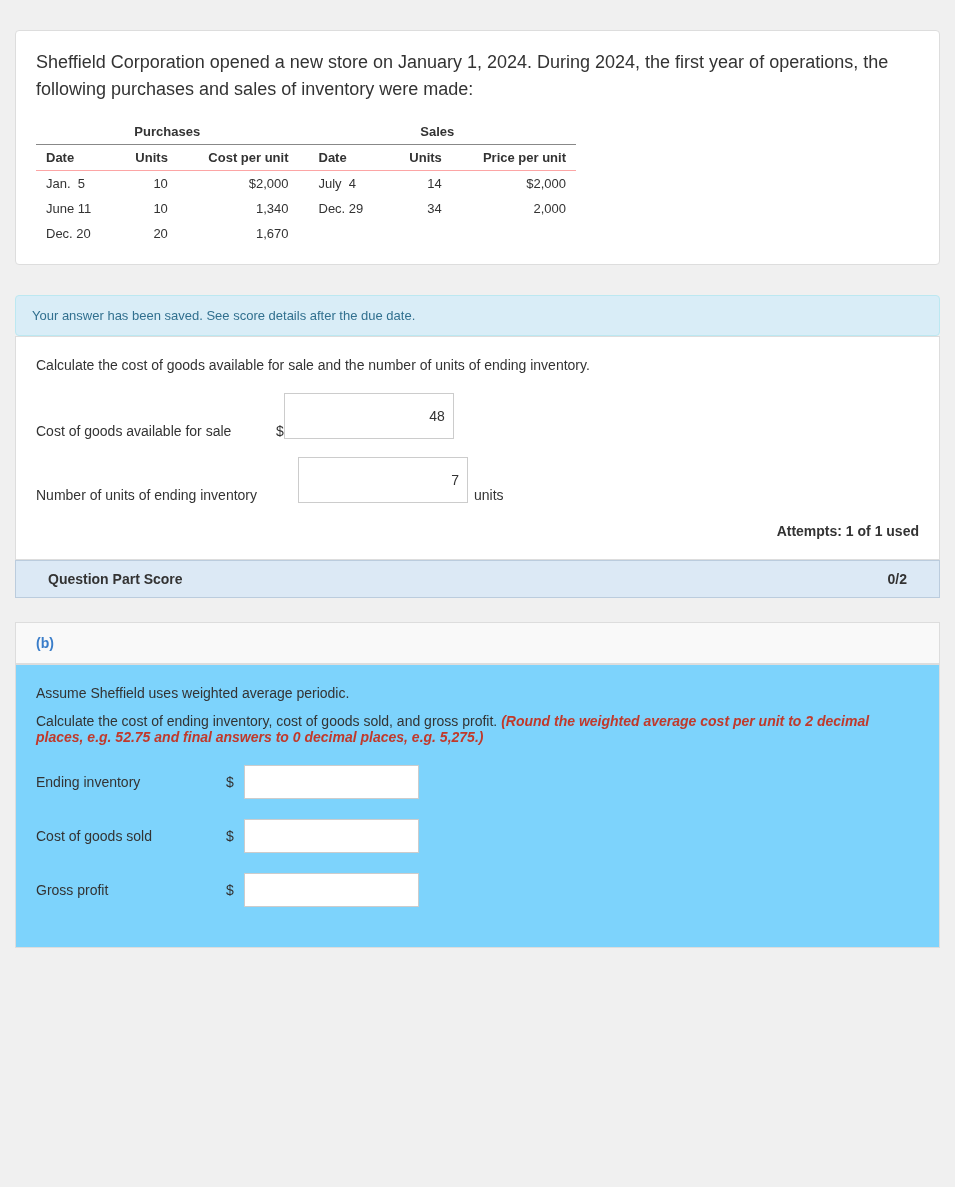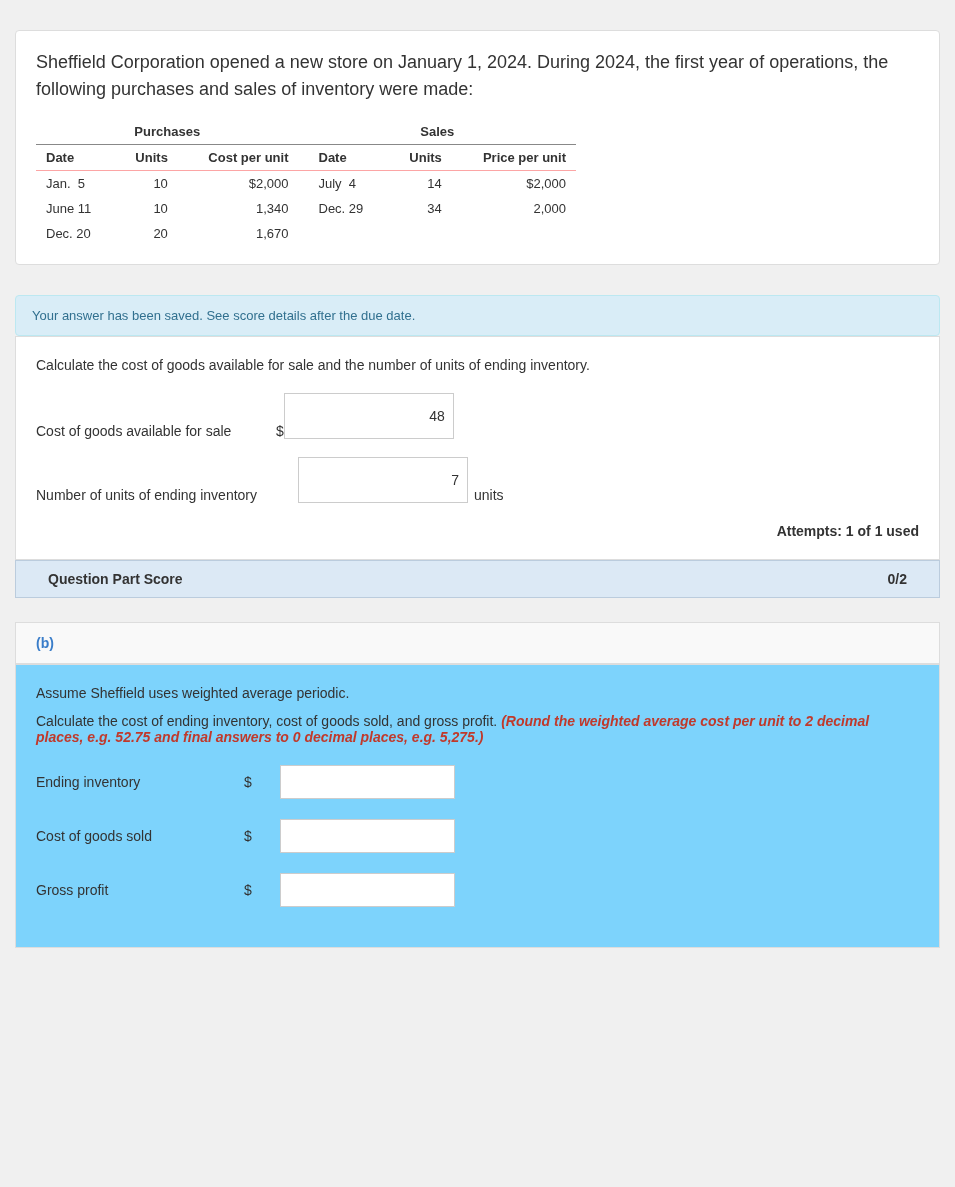"Ending inventory" .field-row-b { gap: 28px -> 10px }
